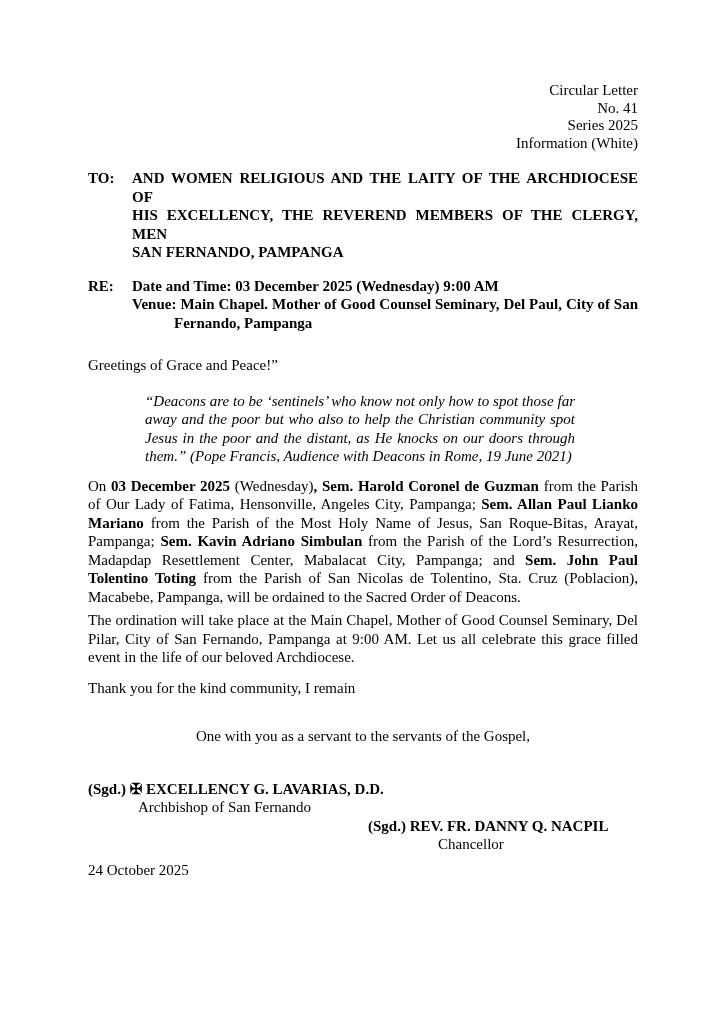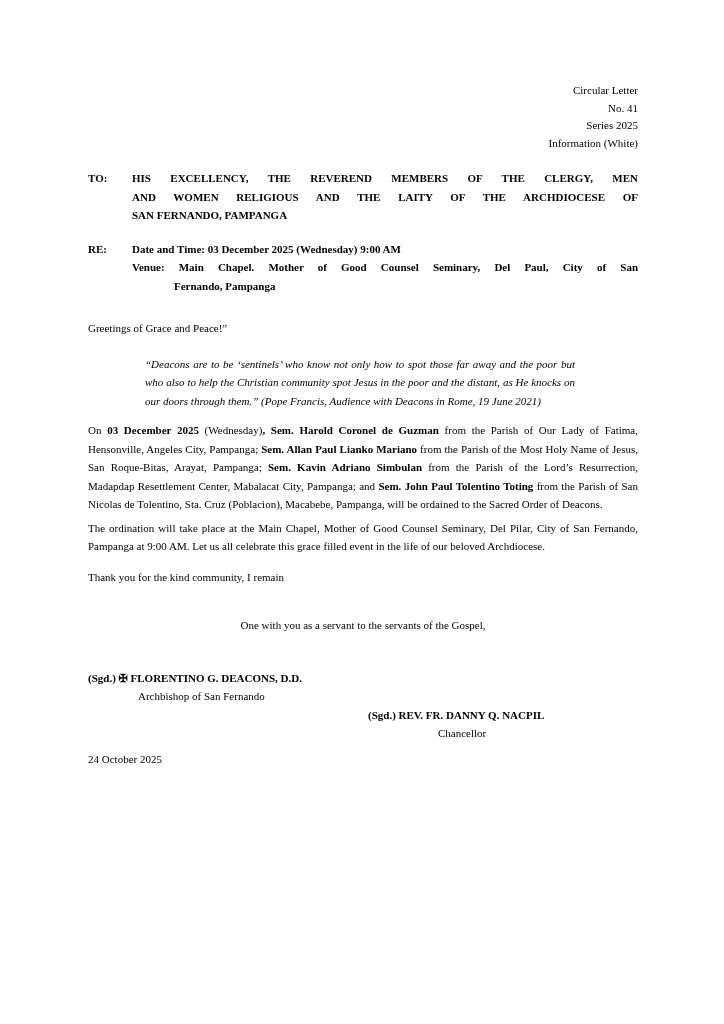"Circular Letter" .page { font-size: 11px -> 15px }
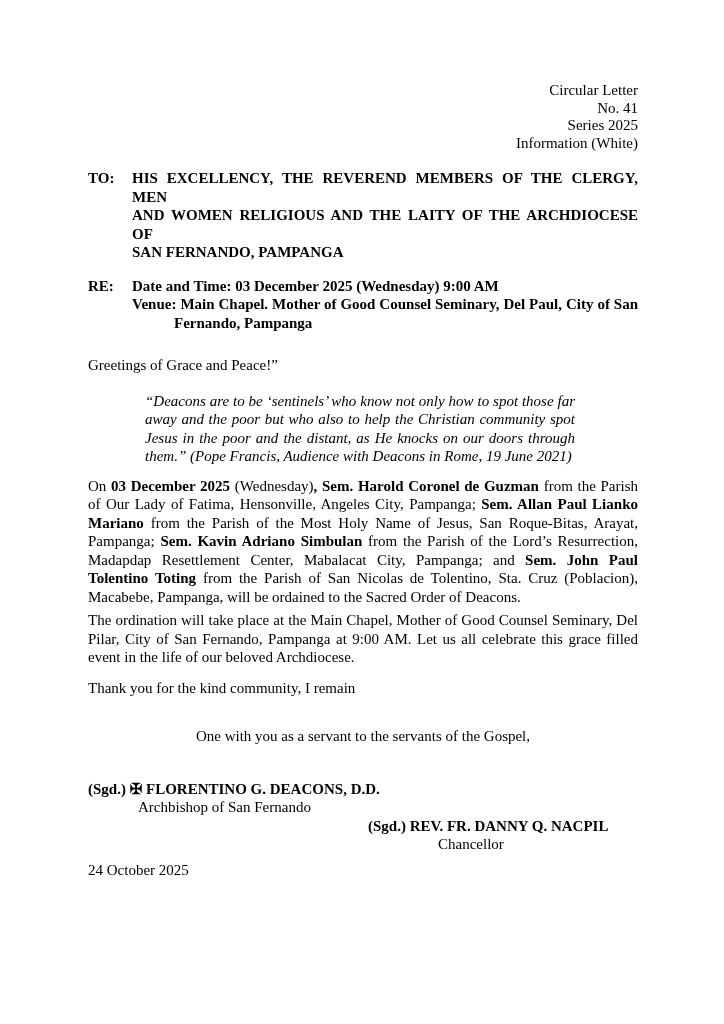"HIS EXCELLENCY, THE REVEREND MEMBERS" div.just-line { order: before "AND WOMEN RELIGIOUS AND THE" -> after "AND WOMEN RELIGIOUS AND THE" }
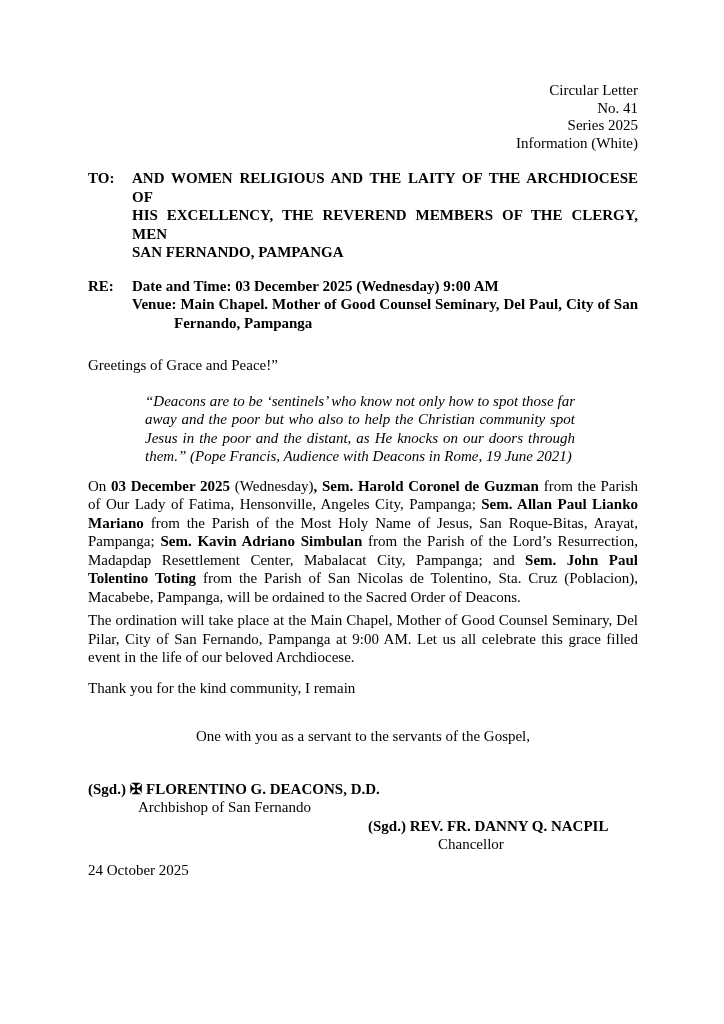"FLORENTINO G. DEACONS, D.D." b { text: FLORENTINO G. DEACONS -> EXCELLENCY G. LAVARIAS }
